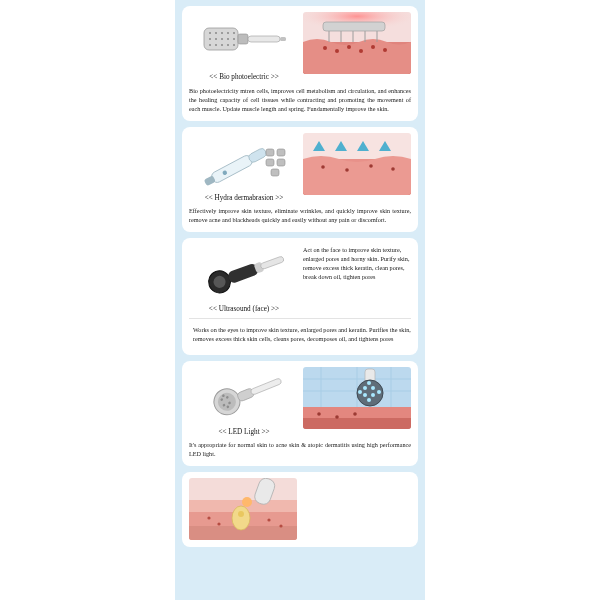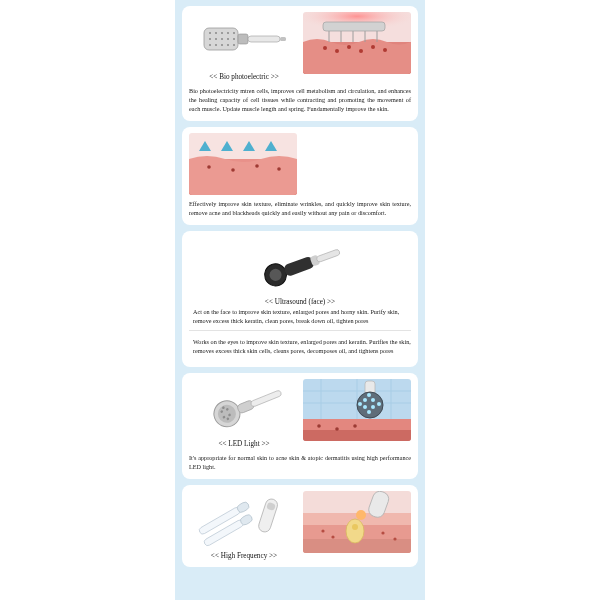"<< Hydra dermabrasion >>" div.dev-col { html: none -> <div> <div> <svg> <g> <rect></rect> <rect></rect> <rect></rect> <circle></circle> </g> <g> <rect></rect> <rect></rect> <rect></rect> <rect></rect> <rect></rect> </g> </svg> </div> <div>&lt;&lt; Hydra dermabrasion &gt;&gt;</div> </div> }
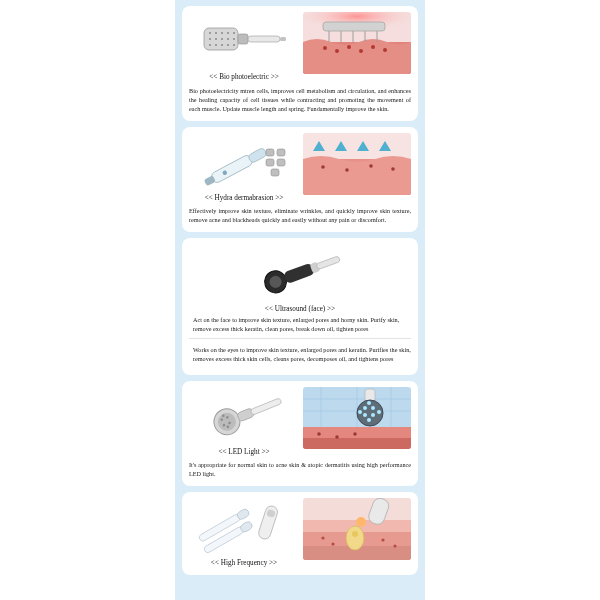"<< Ultrasound (face) >>" .row-split { align-items: center -> flex-start; flex-direction: column -> none }
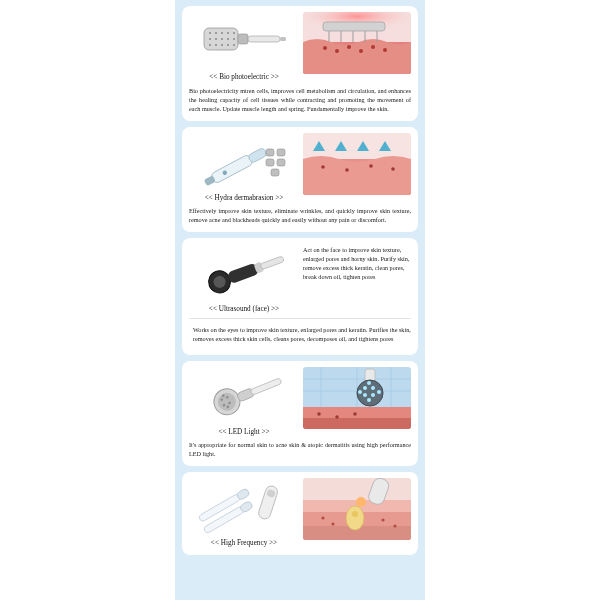"<< High Frequency >>" div.dev-col { html: <div> <div> <svg> <g> <rect></rect> <rect></rect> </g> <g> <rect></rect> <rect></rect> </g> <g> <rect></rect> <rect></rect> </g> </svg> </div> <div>&lt;&lt; High Frequency &gt;&gt;</div> </div> -> none }
